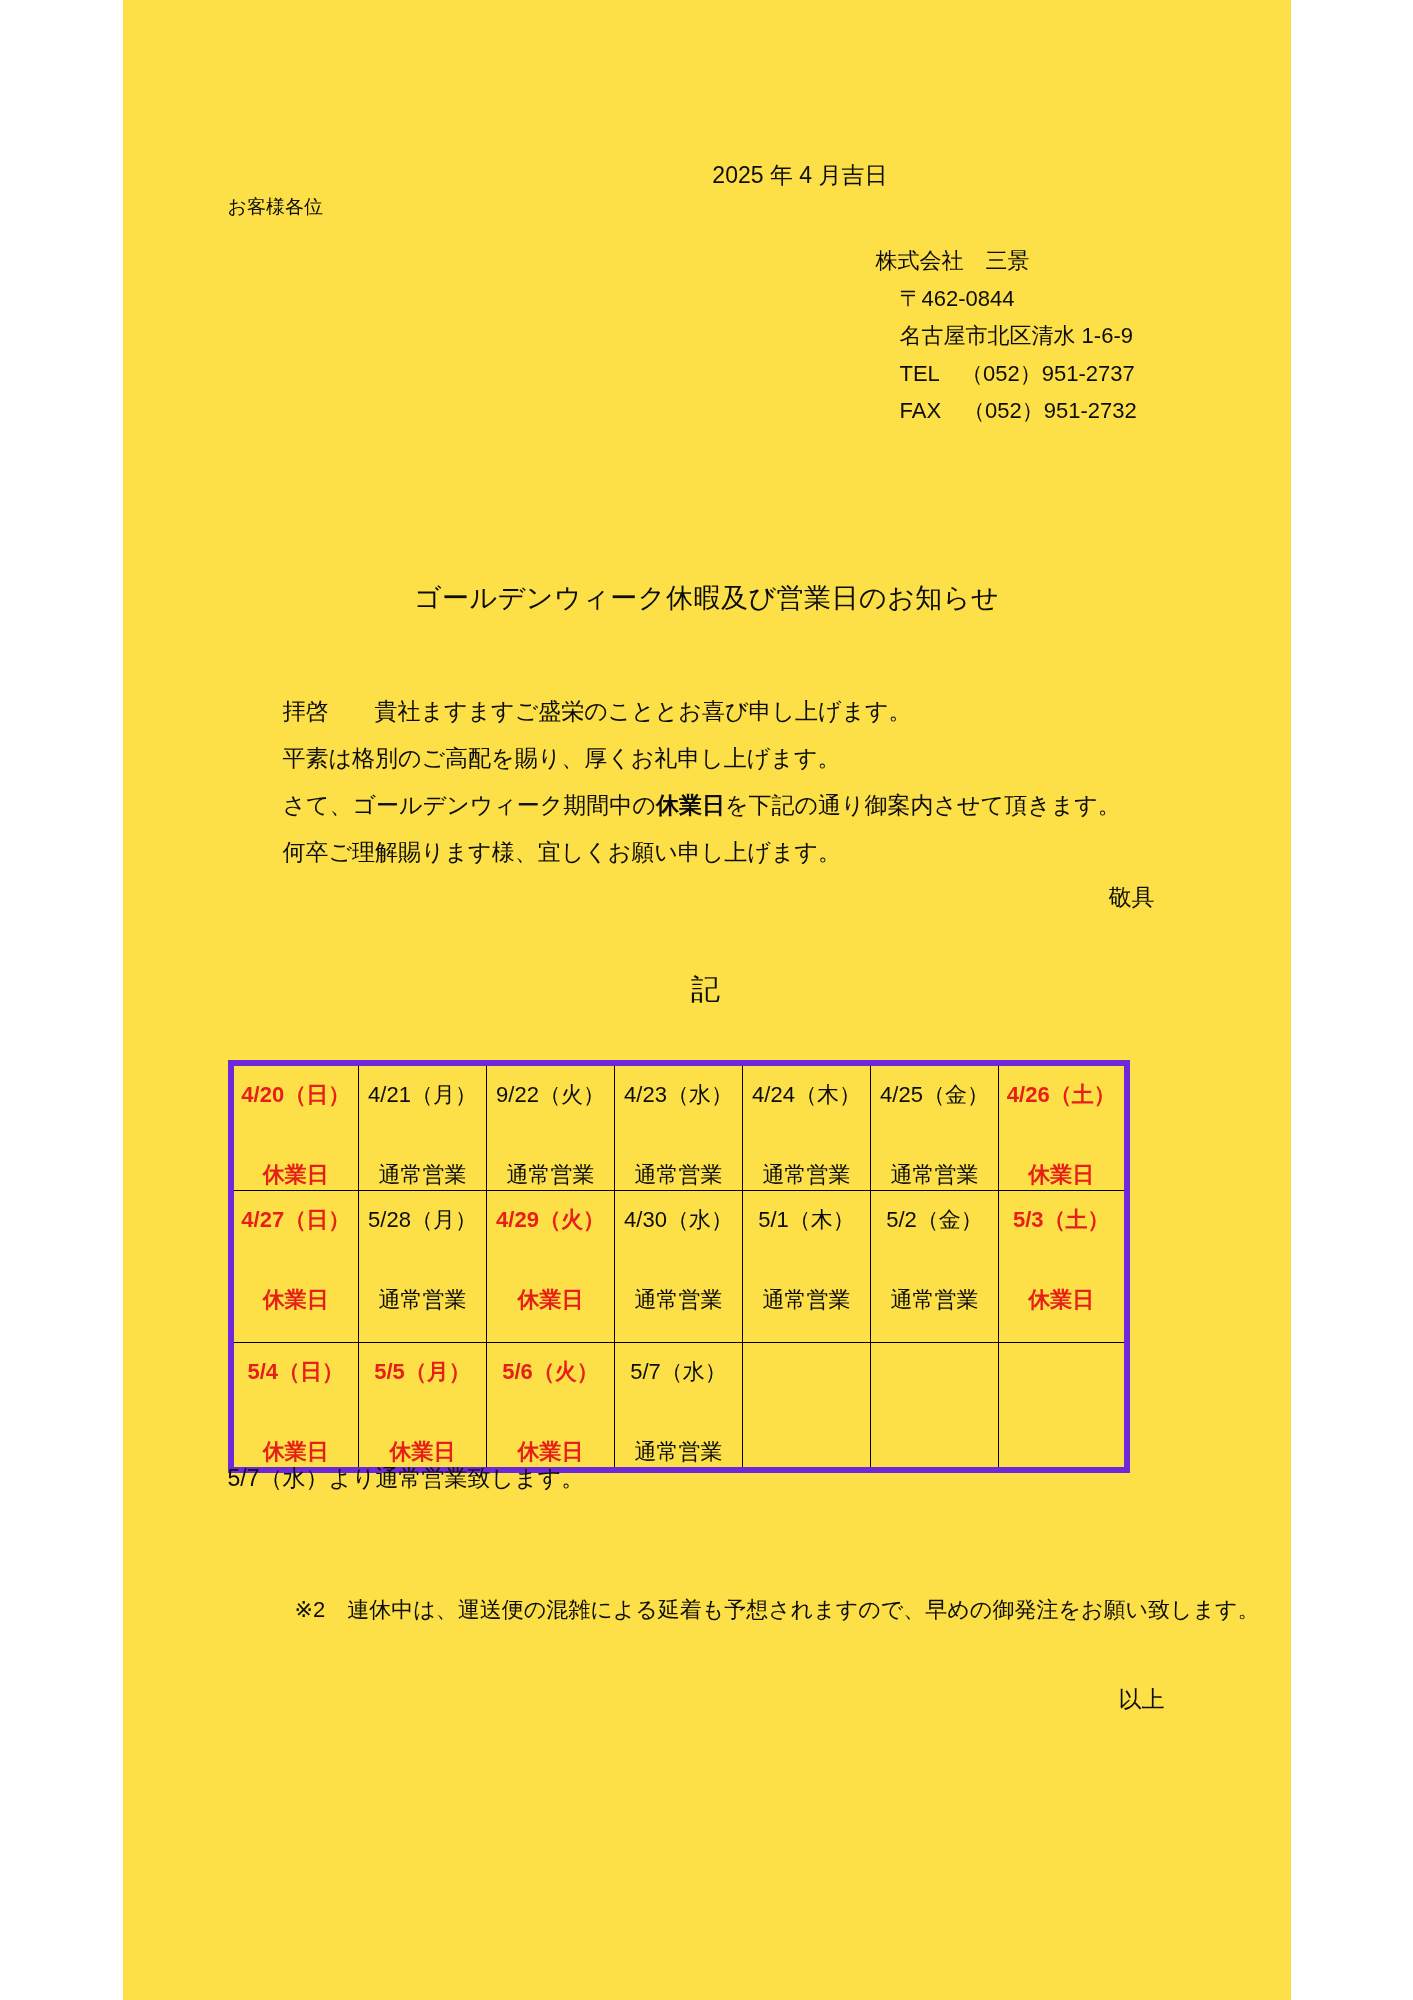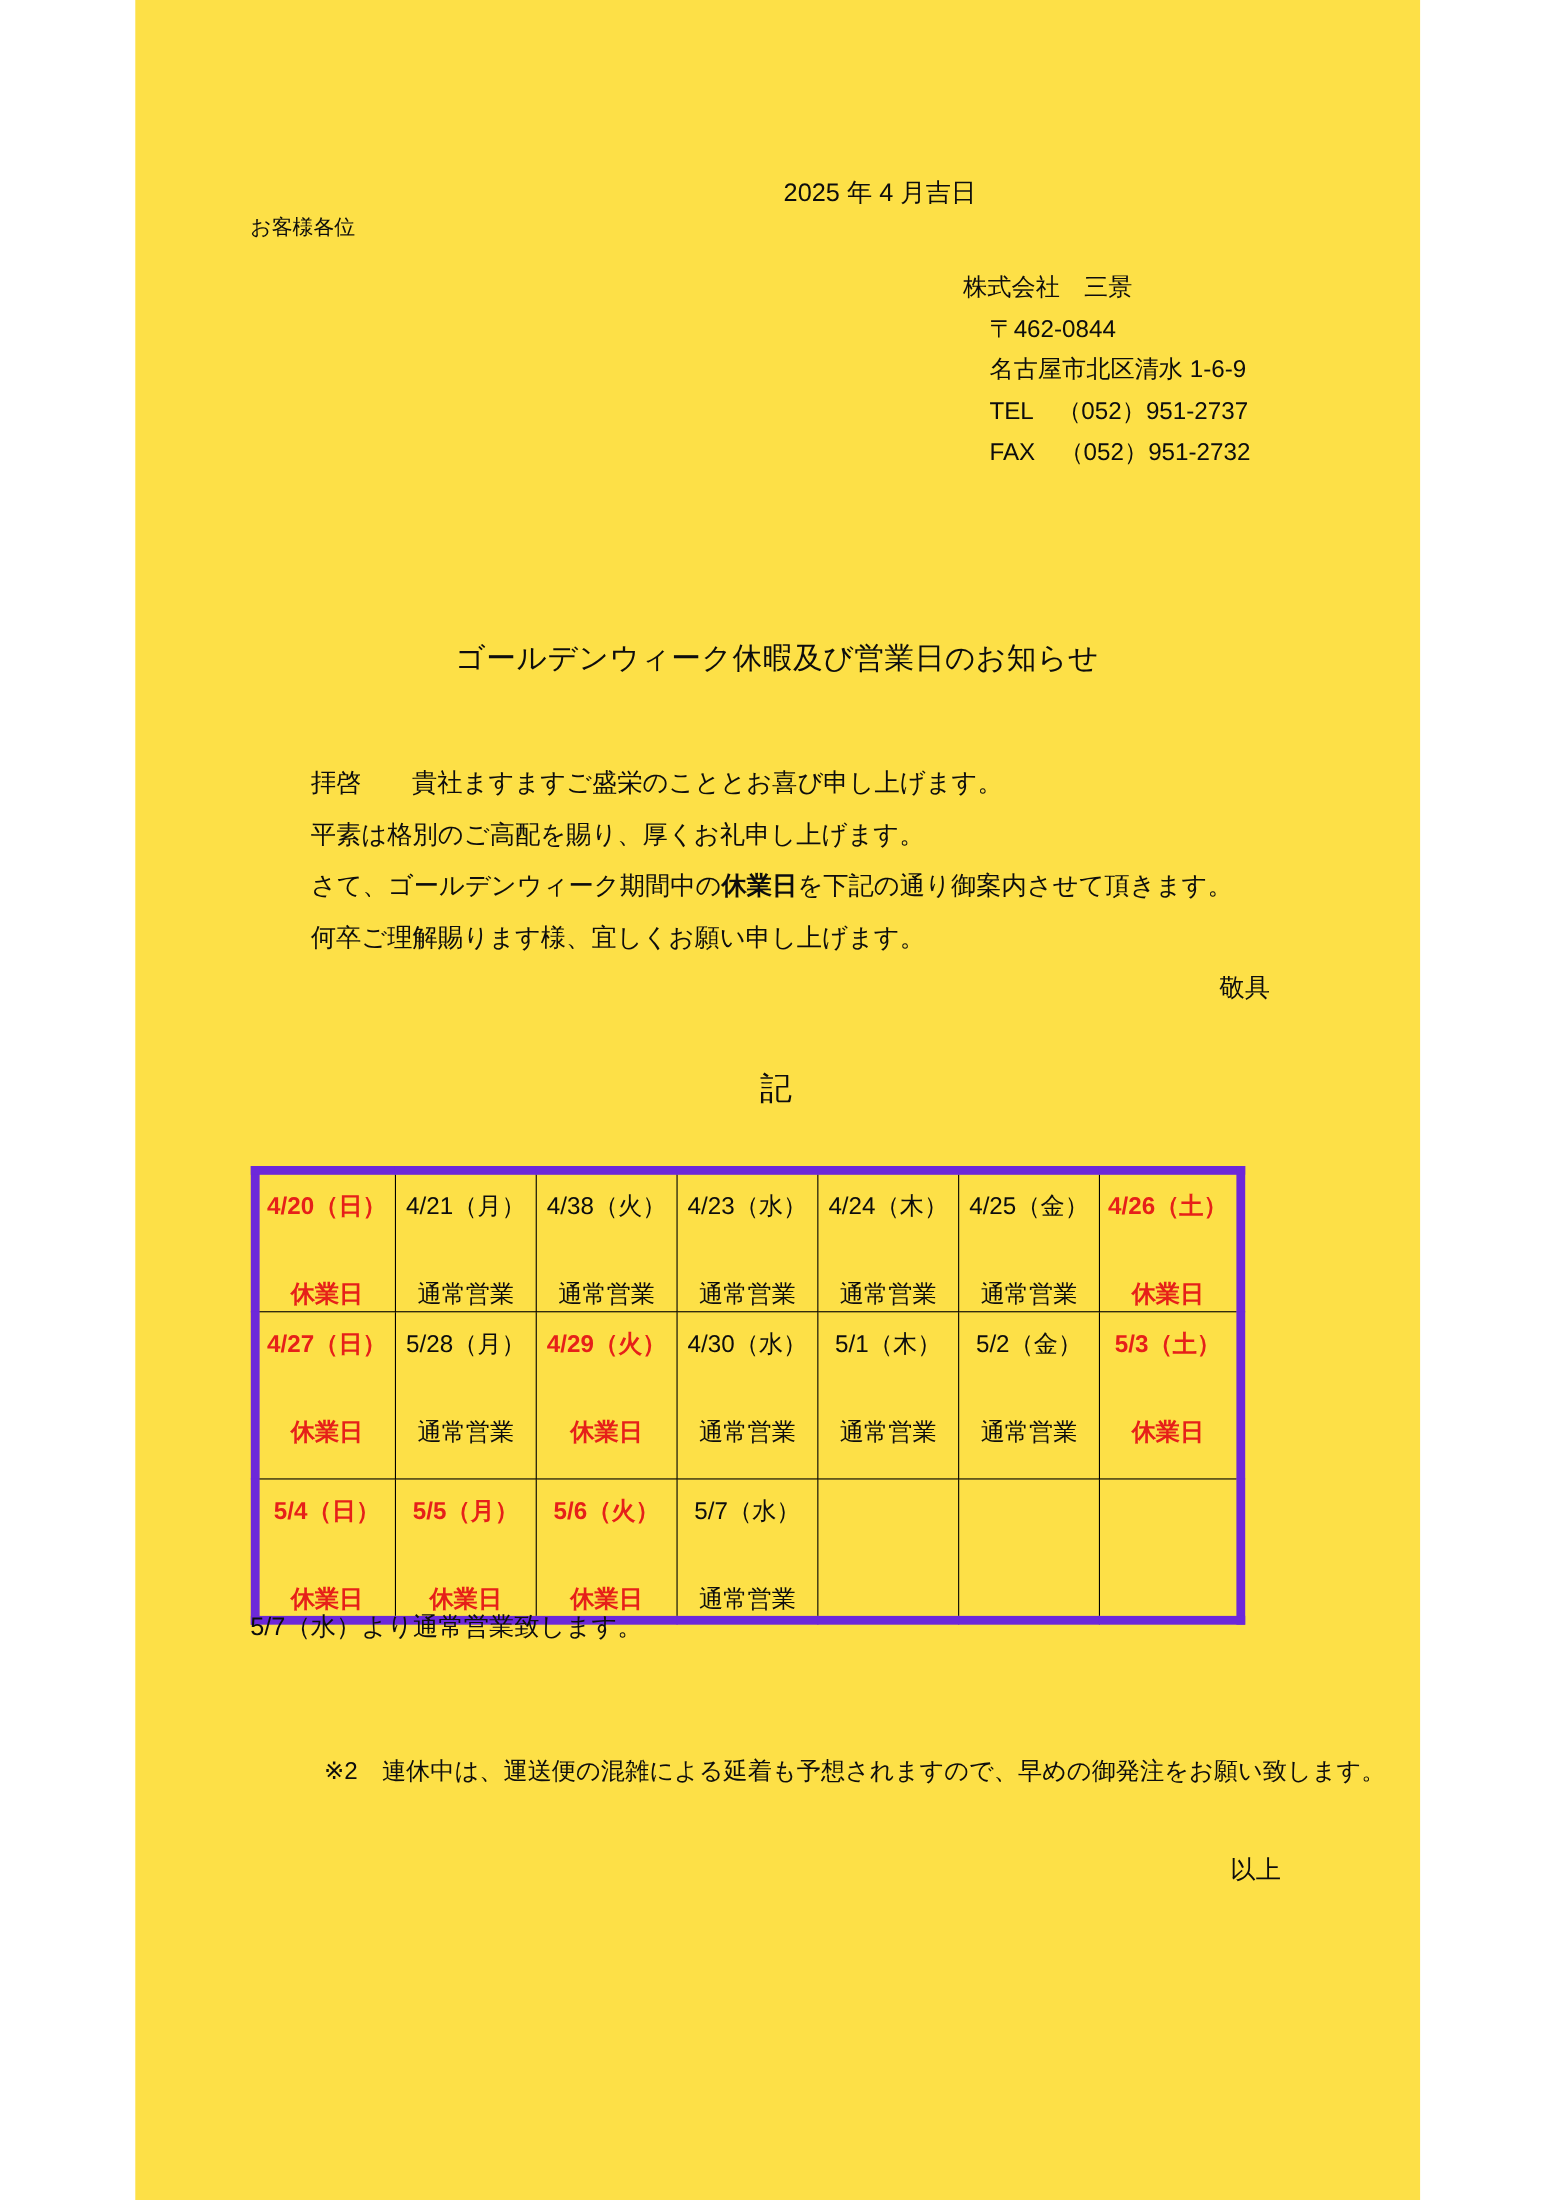"4/20（日）" .holiday-table { border: 8px solid #6d28d9 -> 6px solid #6d28d9 }
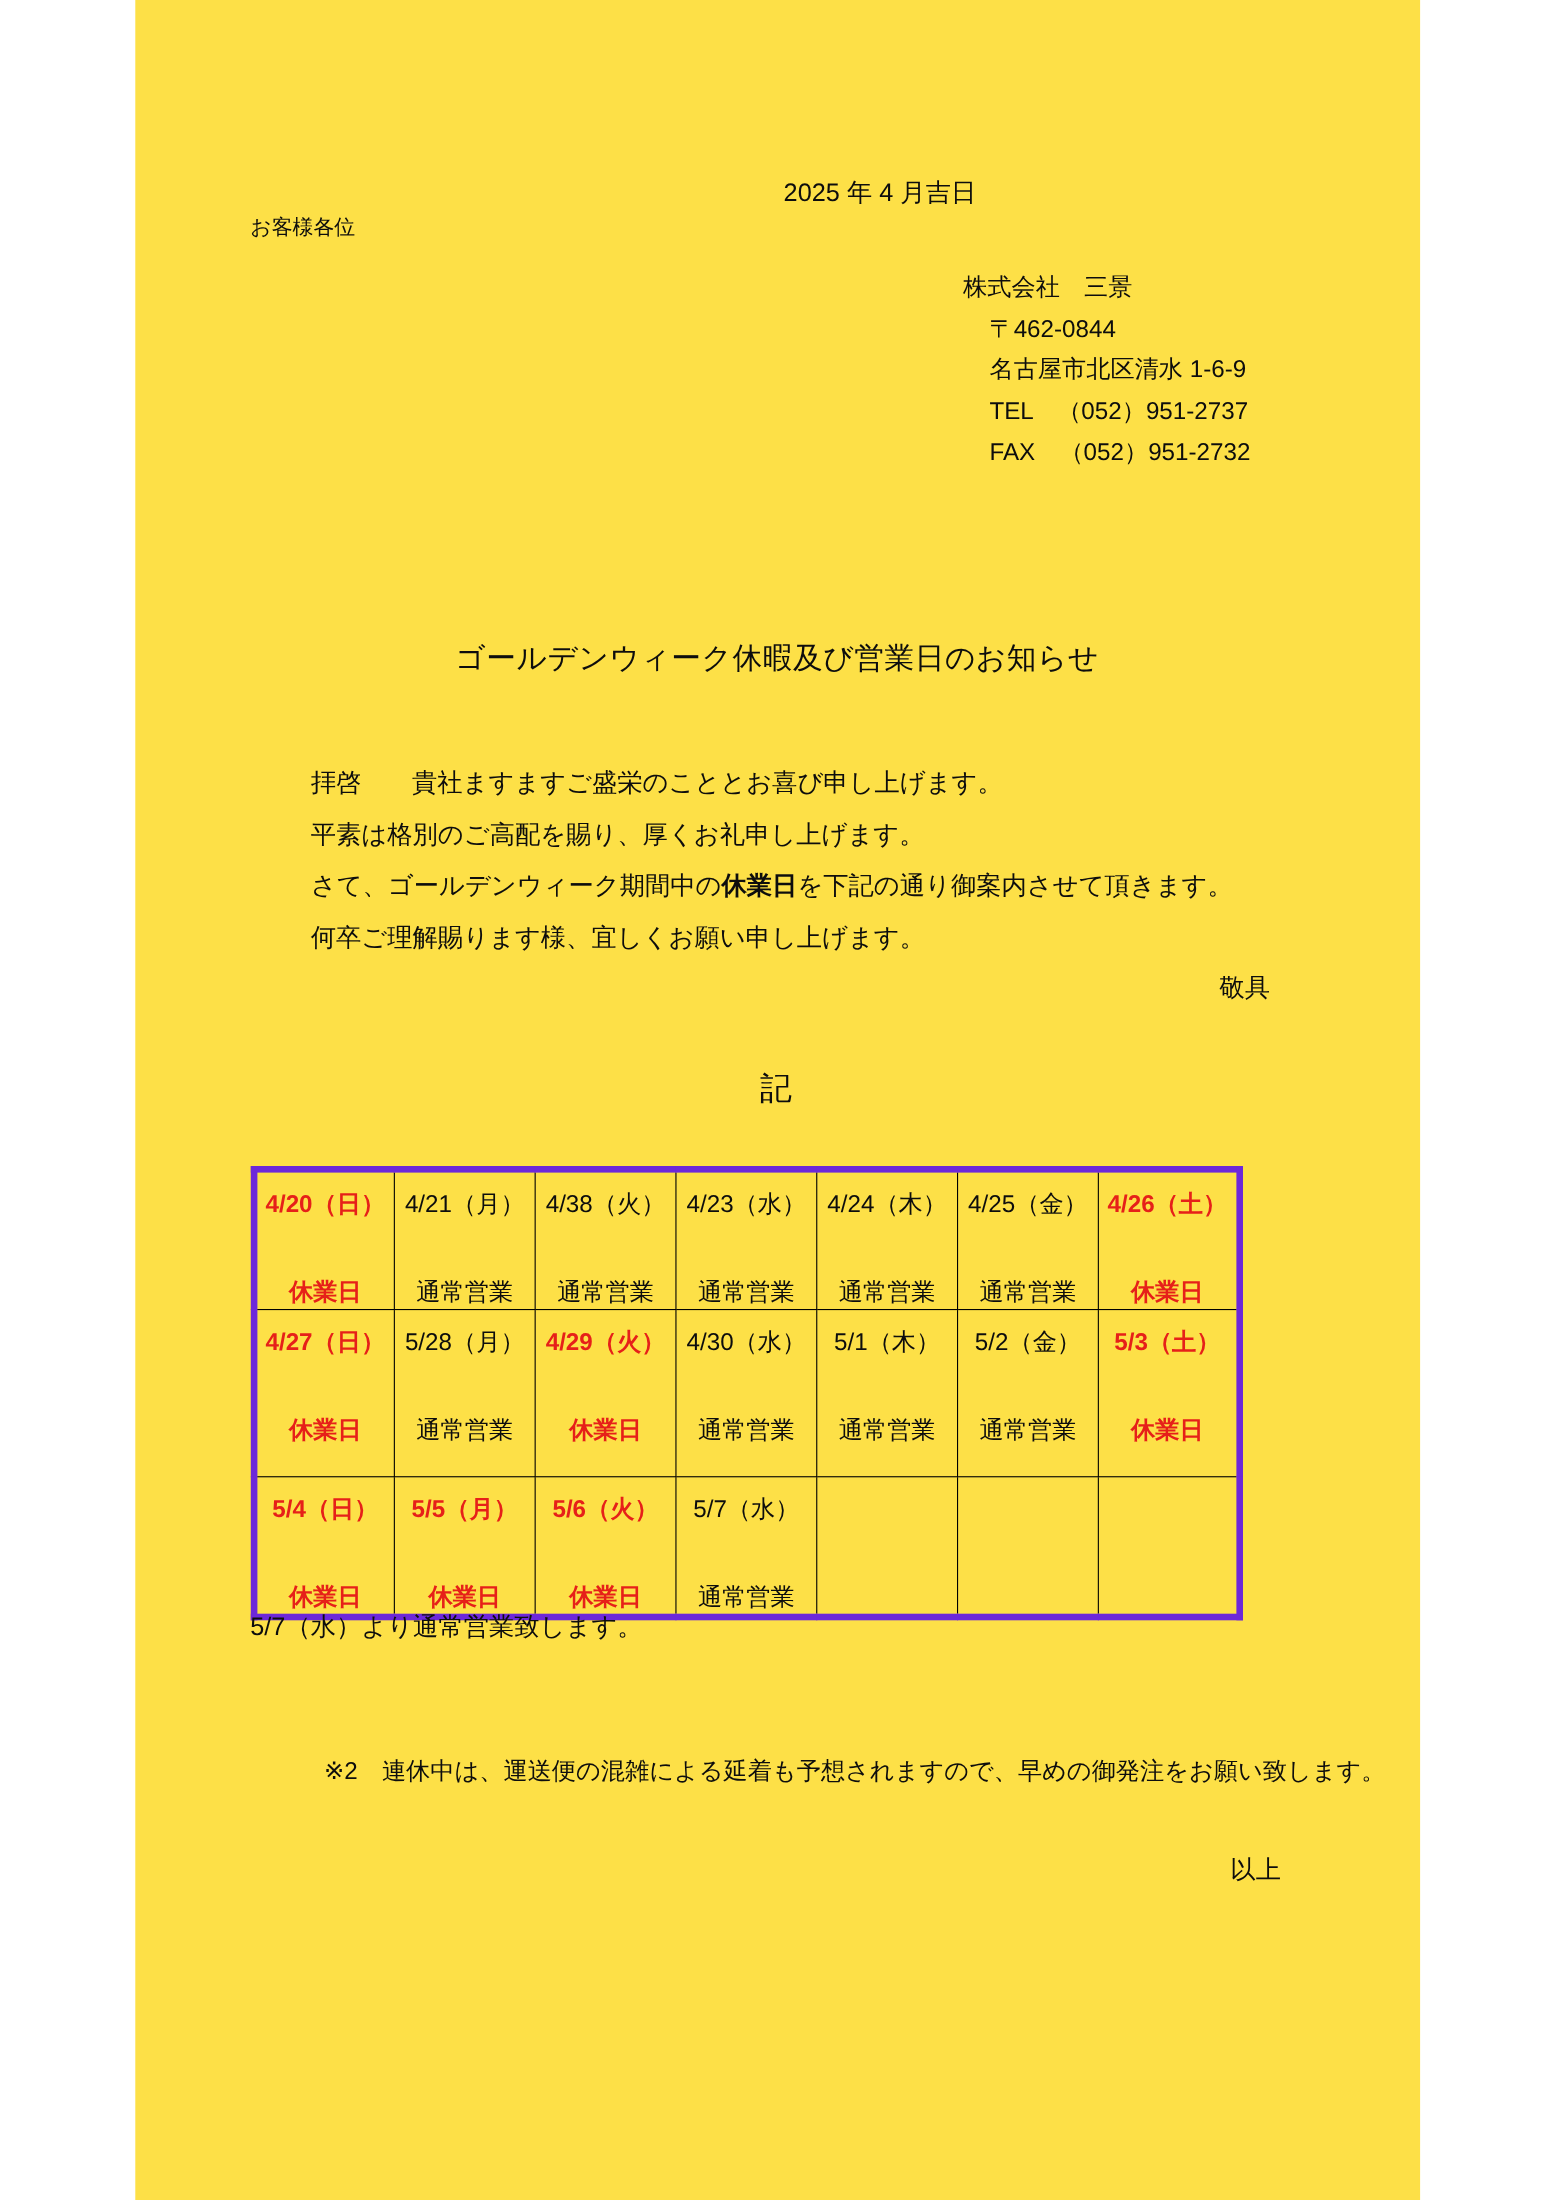"4/38（火）" div.cal-date { text: 4/38 -> 9/22 }
